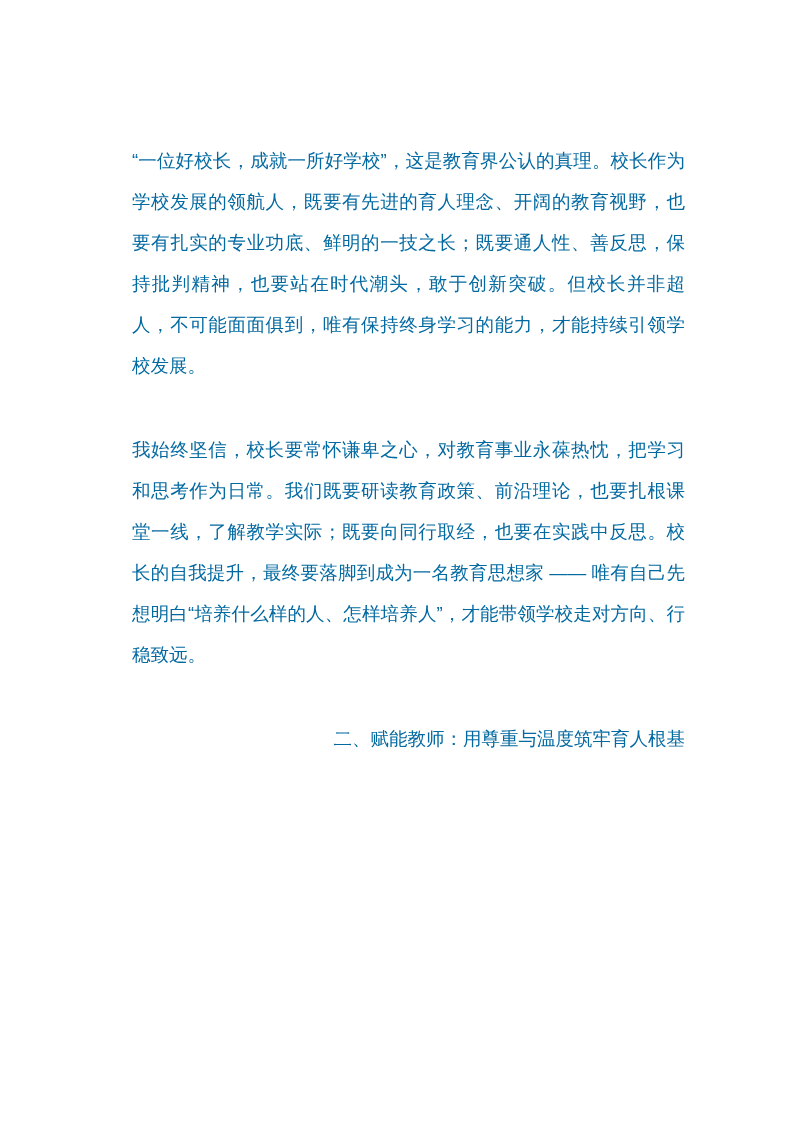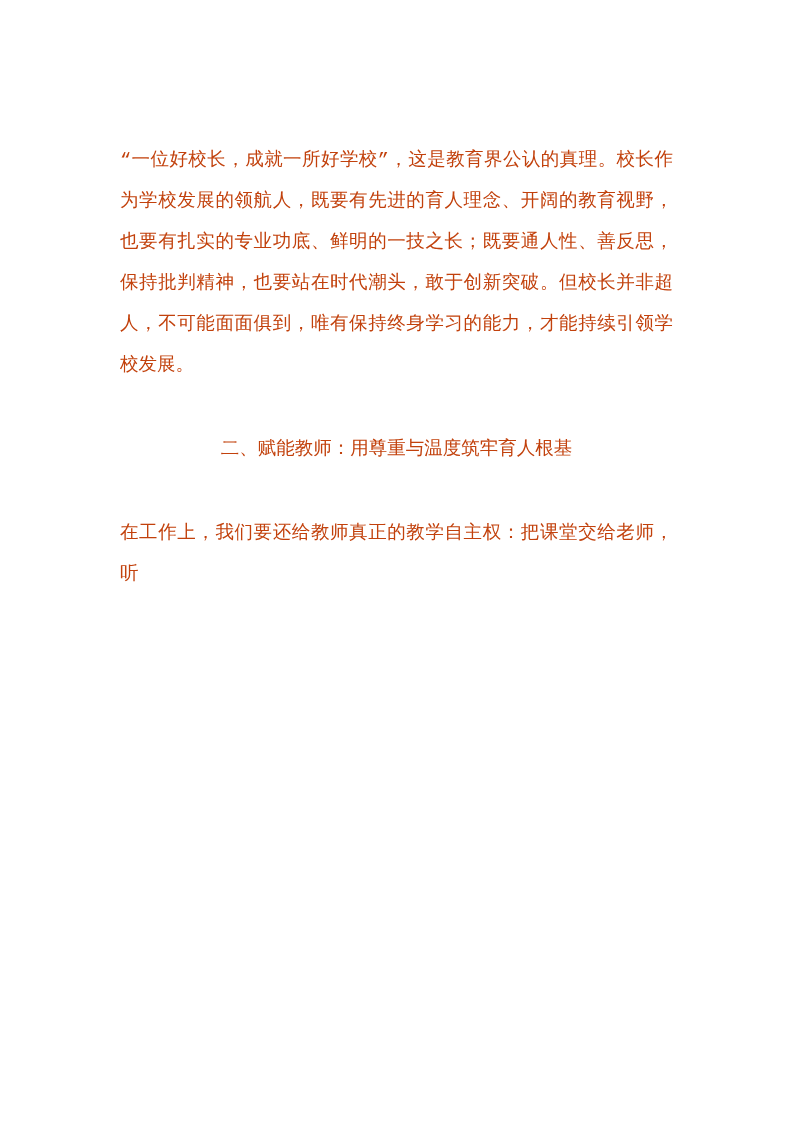"“一位好校长，成就一所好学校”，这是教育界公认的真理。校长作为学校发展的领航人，" .doc-page { color: #c2410c -> #0369a1; font-family: Liberation Mono, monospace -> Liberation Sans, sans-serif; left: 120px -> 132px }
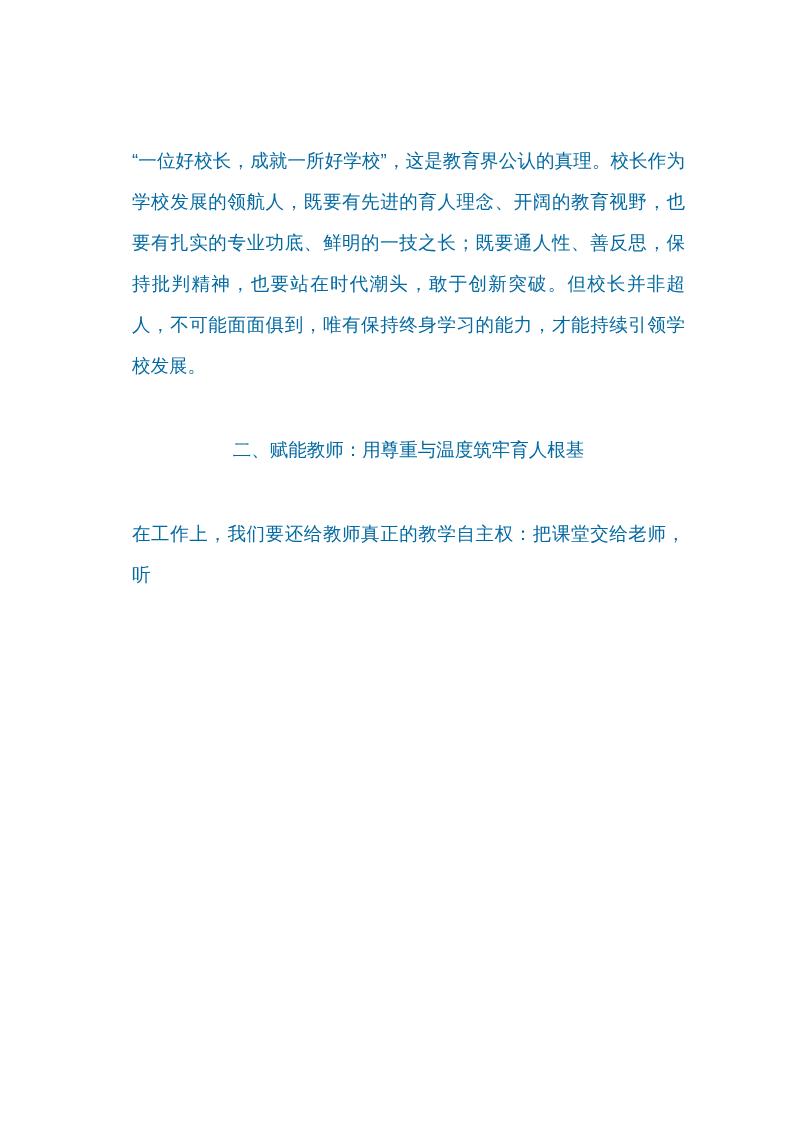"我始终坚信，校长要常怀谦卑之心，对教育事业永葆热忱，把学习和思考作为日常。我们既" p { html: none -> <p>我始终坚信，校长要常怀谦卑之心，对教育事业永葆热忱，把学习和思考作为日常。我们既要研读教育政策、前沿理论，也要扎根课堂一线，了解教学实际；既要向同行取经，也要在实践中反思。校长的自我提升，最终要落脚到成为一名教育思想家 —— 唯有自己先想明白“培养什么样的人、怎样培养人”，才能带领学校走对方向、行稳致远。</p> }
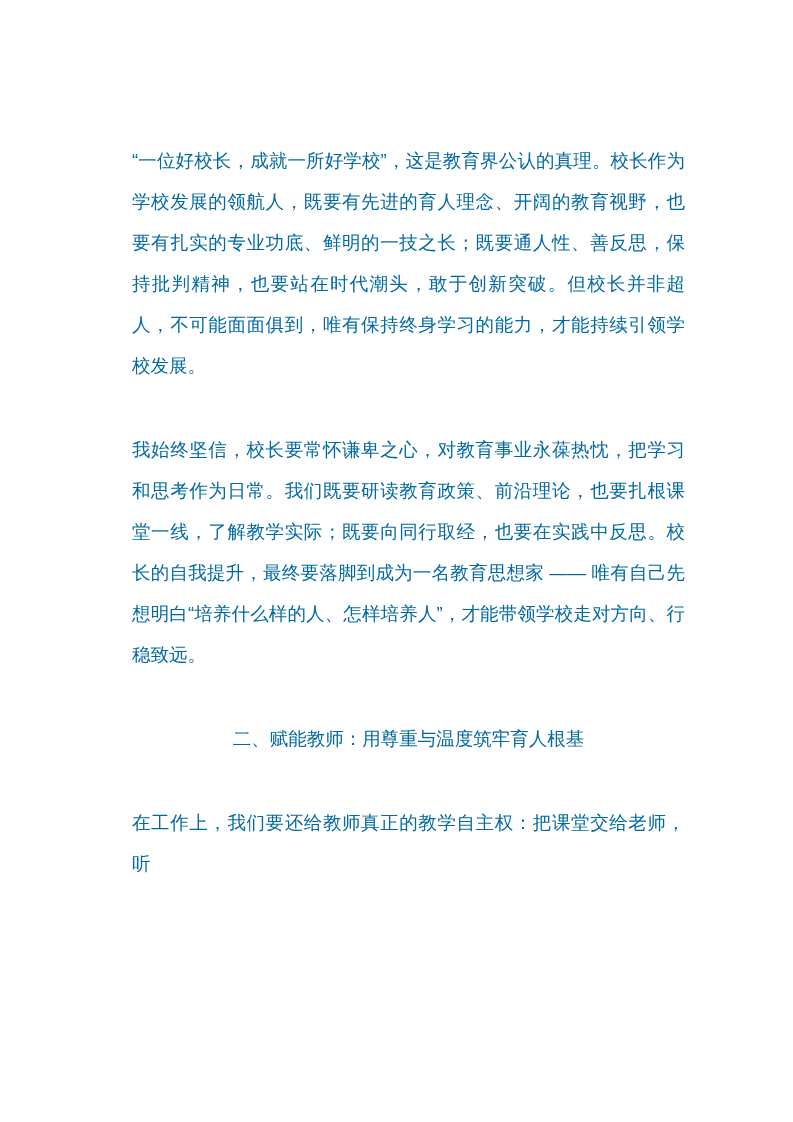"二、赋能教师：用尊重与温度筑牢育人根基" .doc-page p.heading { text-align: center -> right }
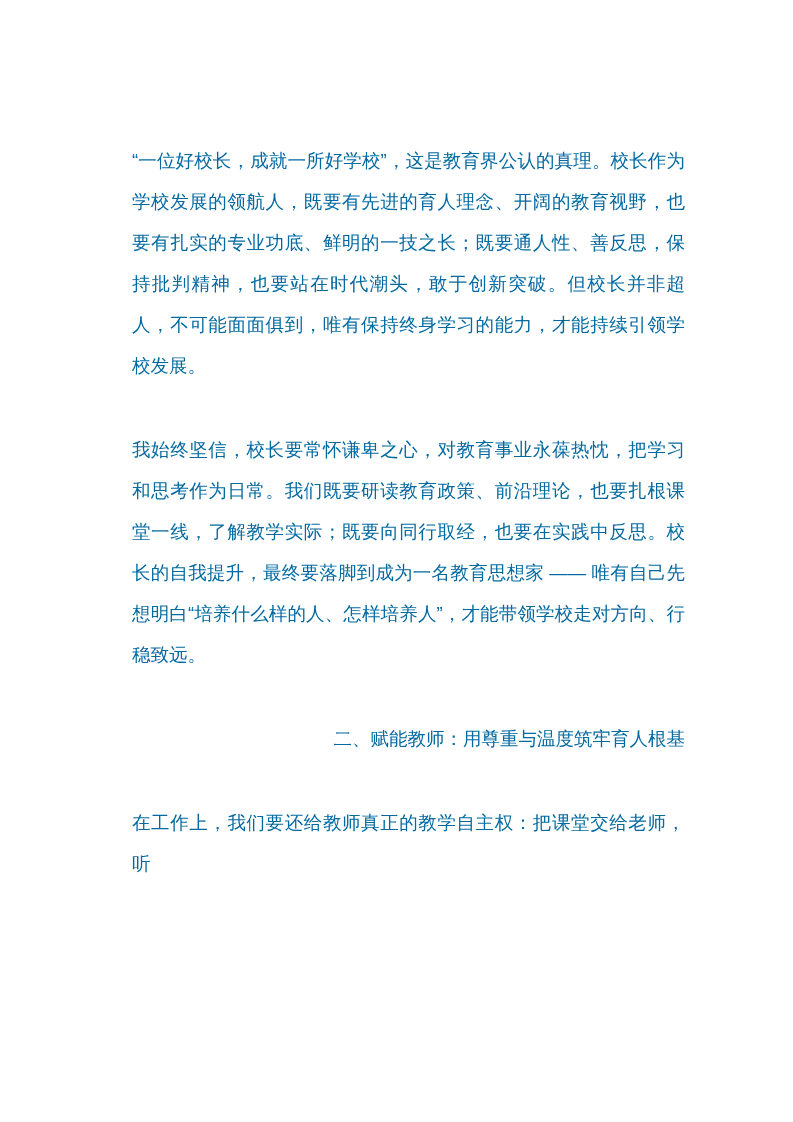"在工作上，我们要还给教师真正的教学自主权：把课堂交给老师，听" p { html: <p>在工作上，我们要还给教师真正的教学自主权：把课堂交给老师，听</p> -> none }
